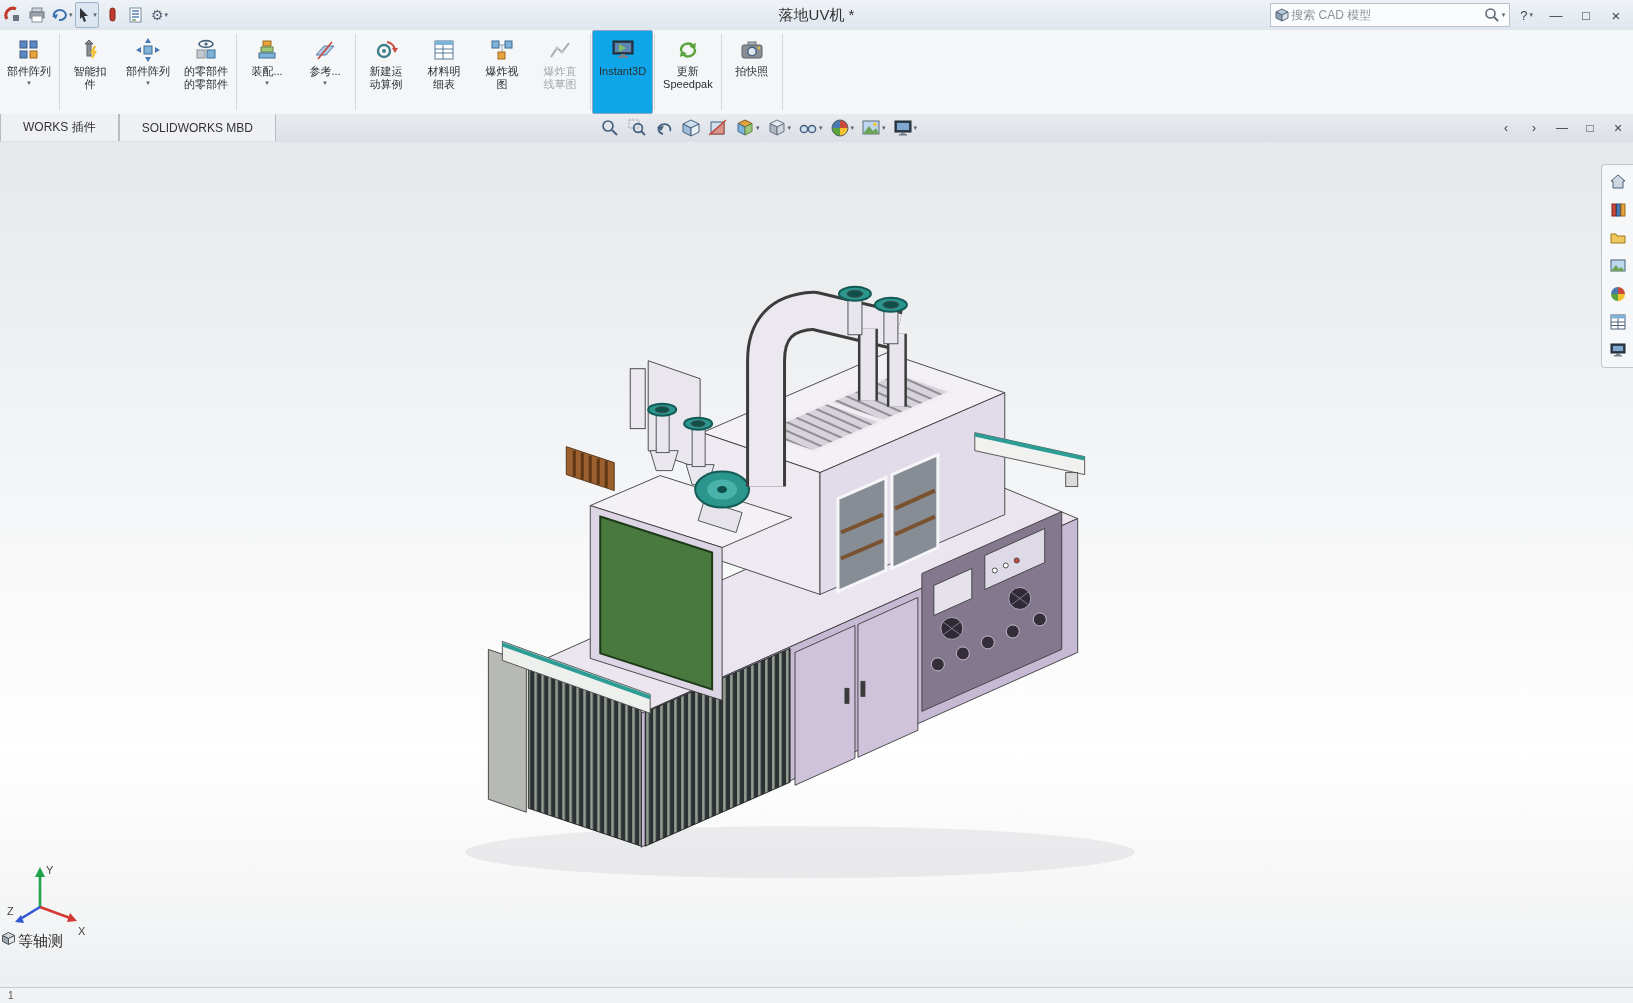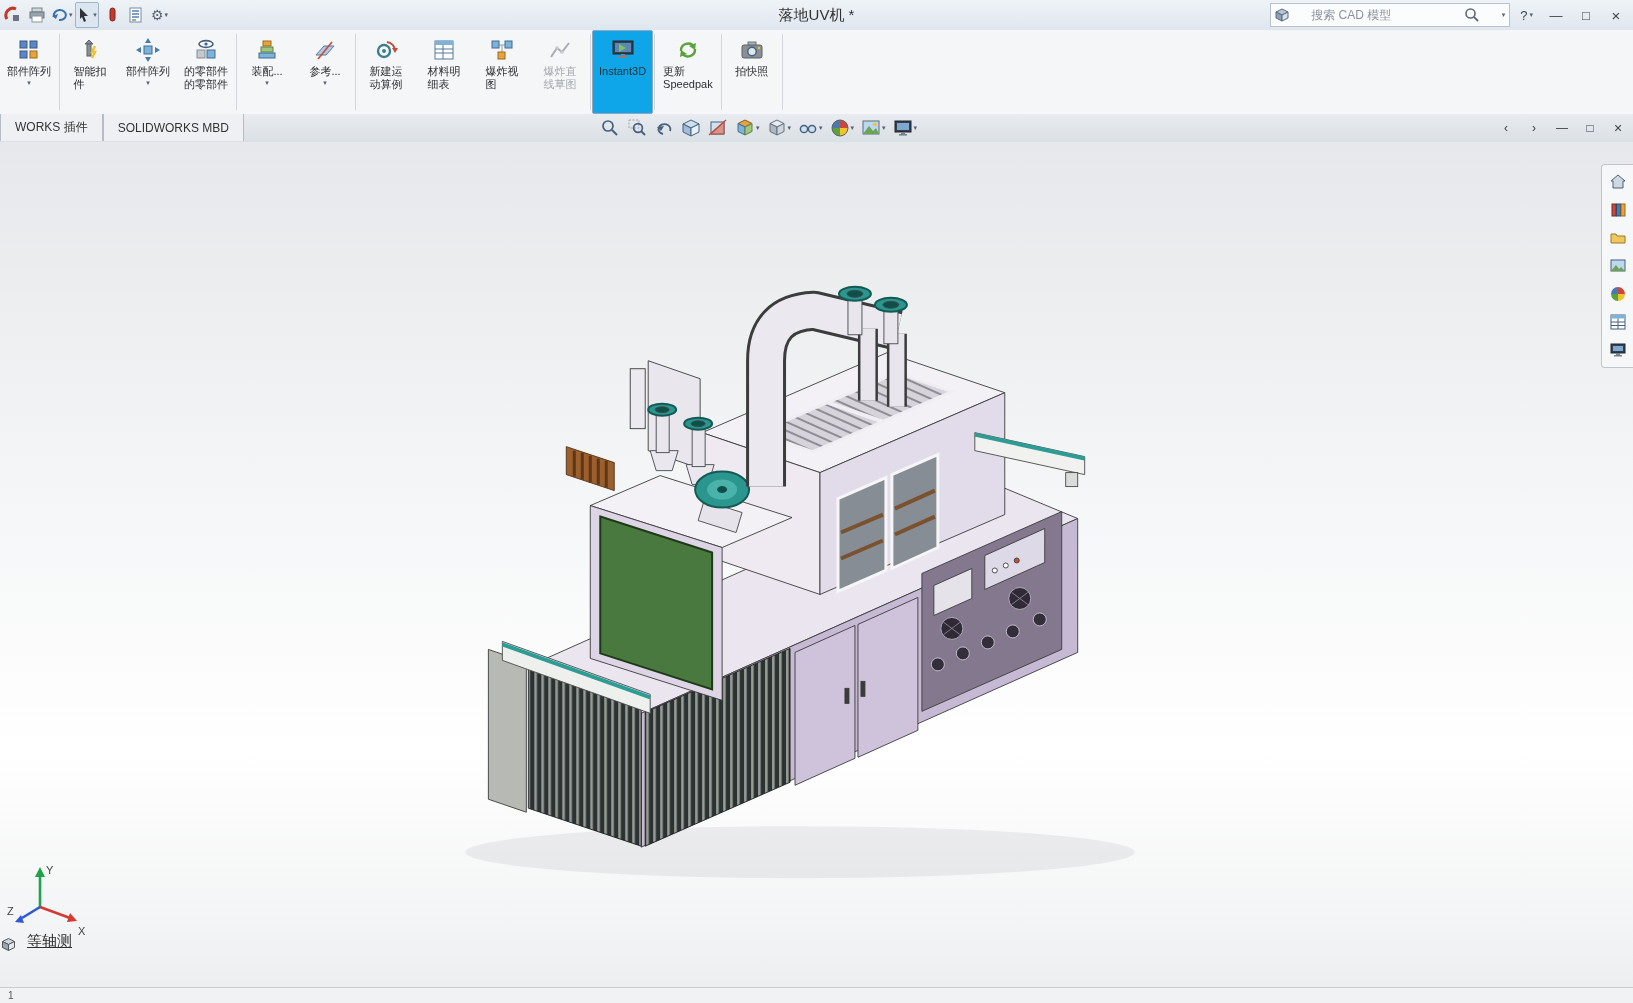"搜索 CAD 模型" .searchbox { gap: 22px -> 2px }
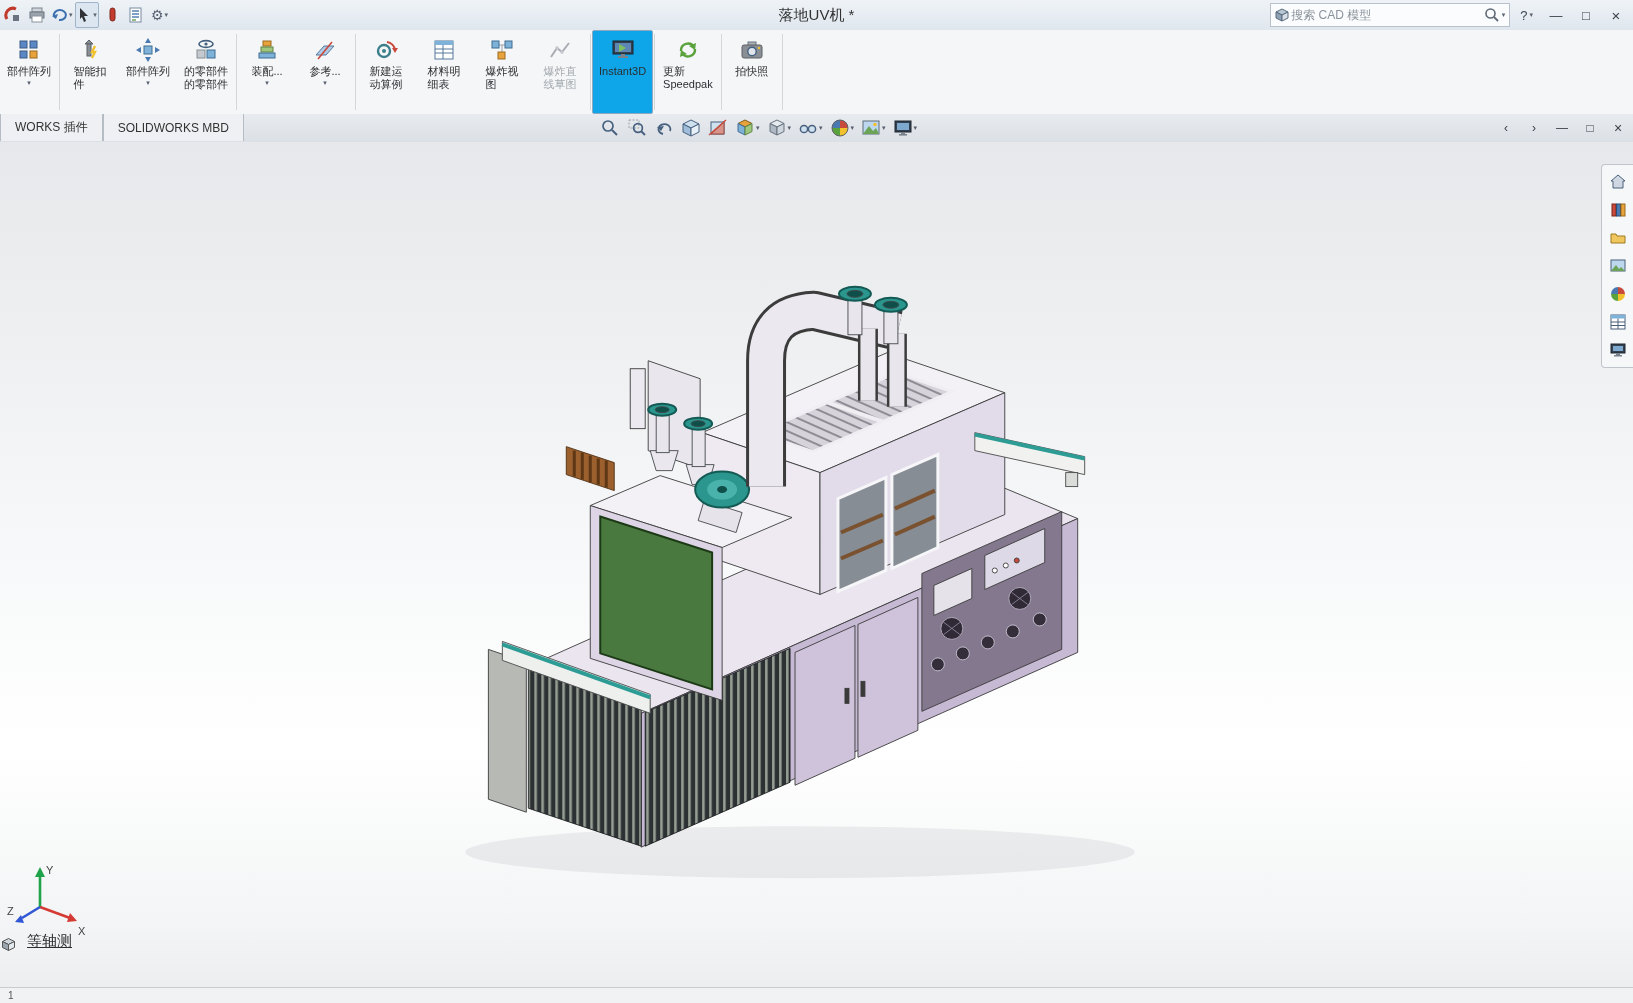"部件阵列" .rlab { align-items: none -> center }
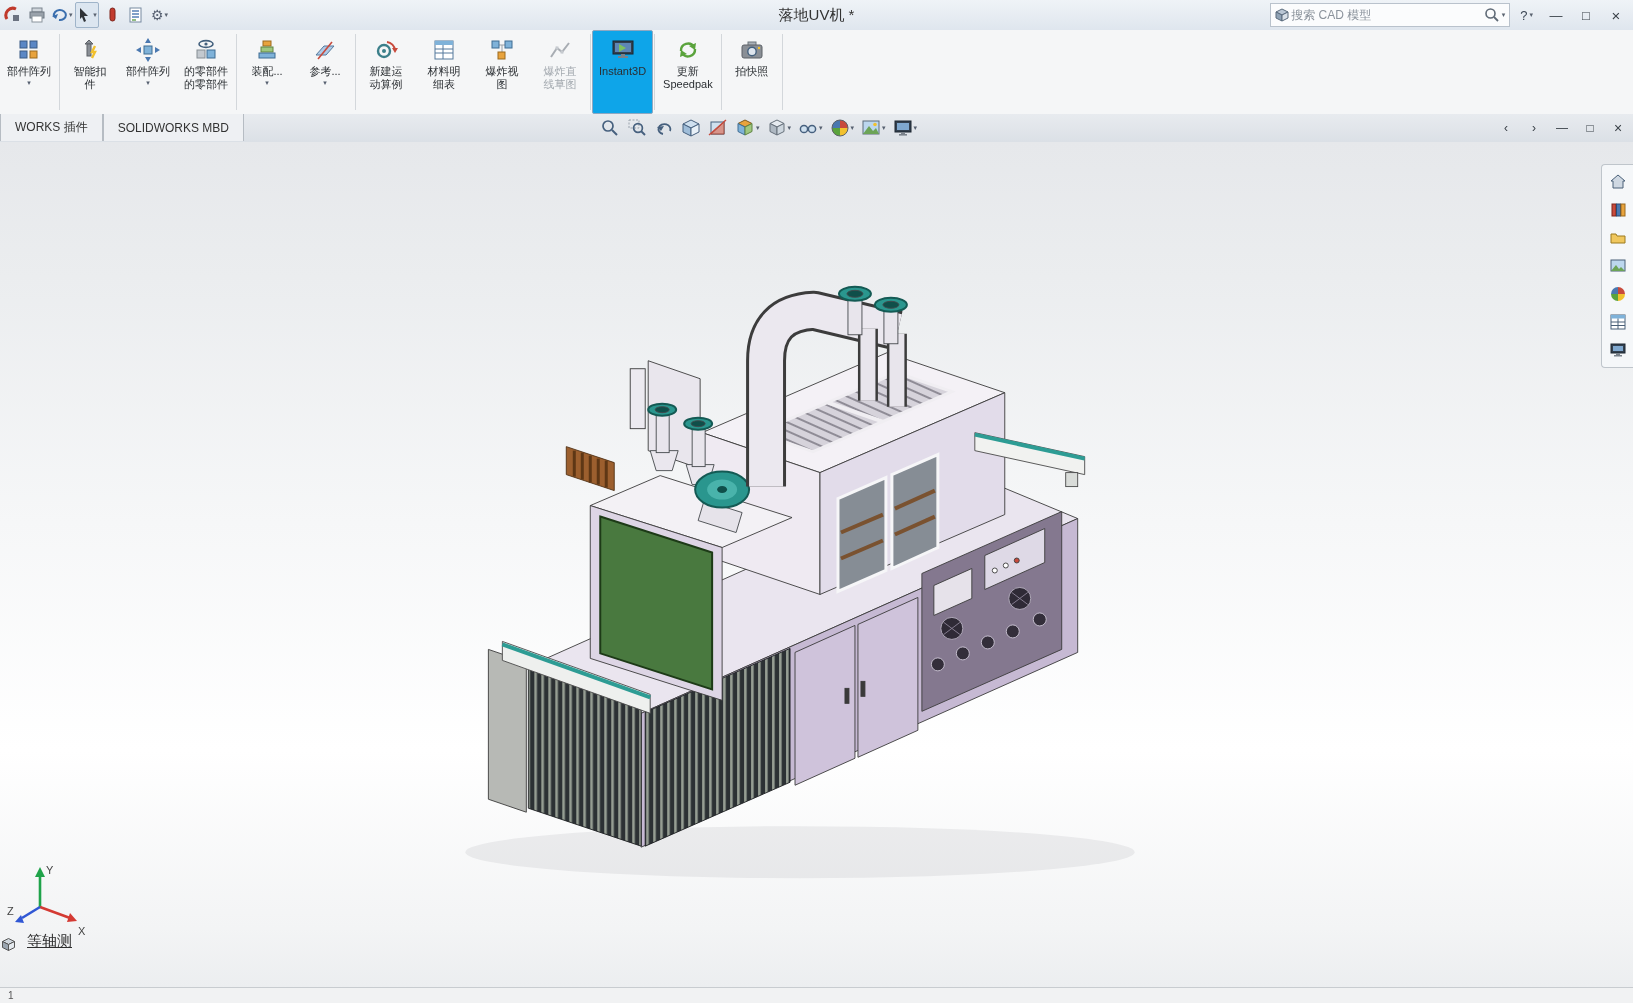"WORKS 插件" .tab { padding: 0 14px -> 0 22px }
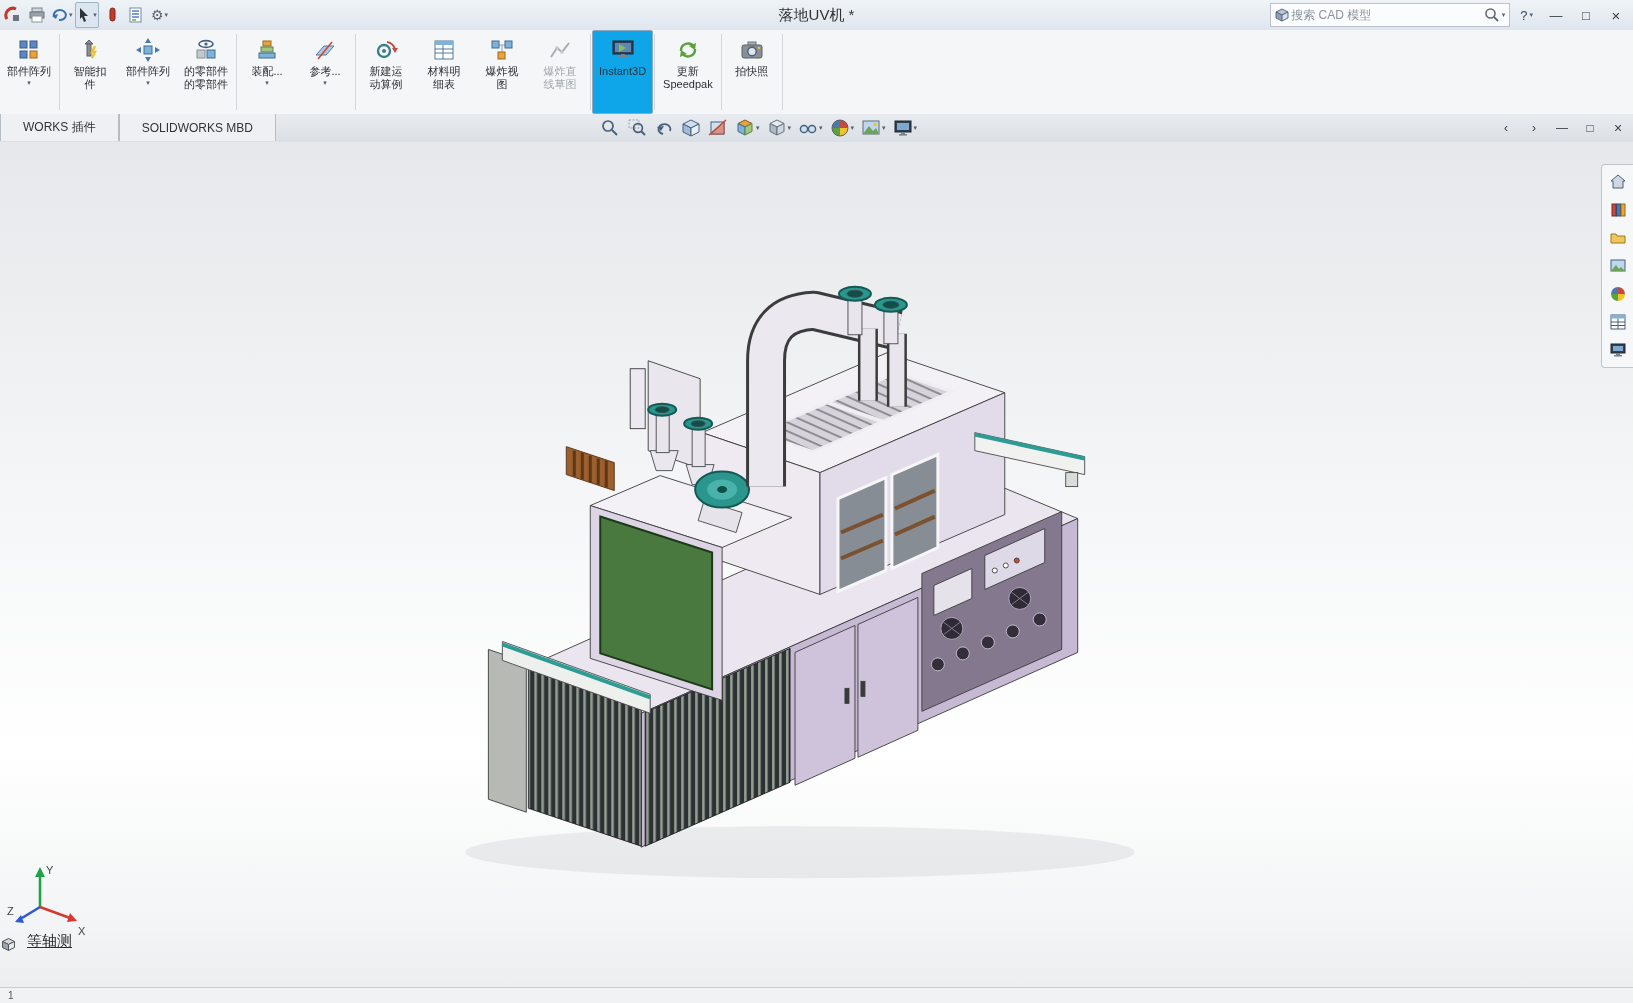"等轴测" .viewname { align-items: flex-end -> flex-start; gap: 12px -> 3px; text-decoration: underline -> none }
